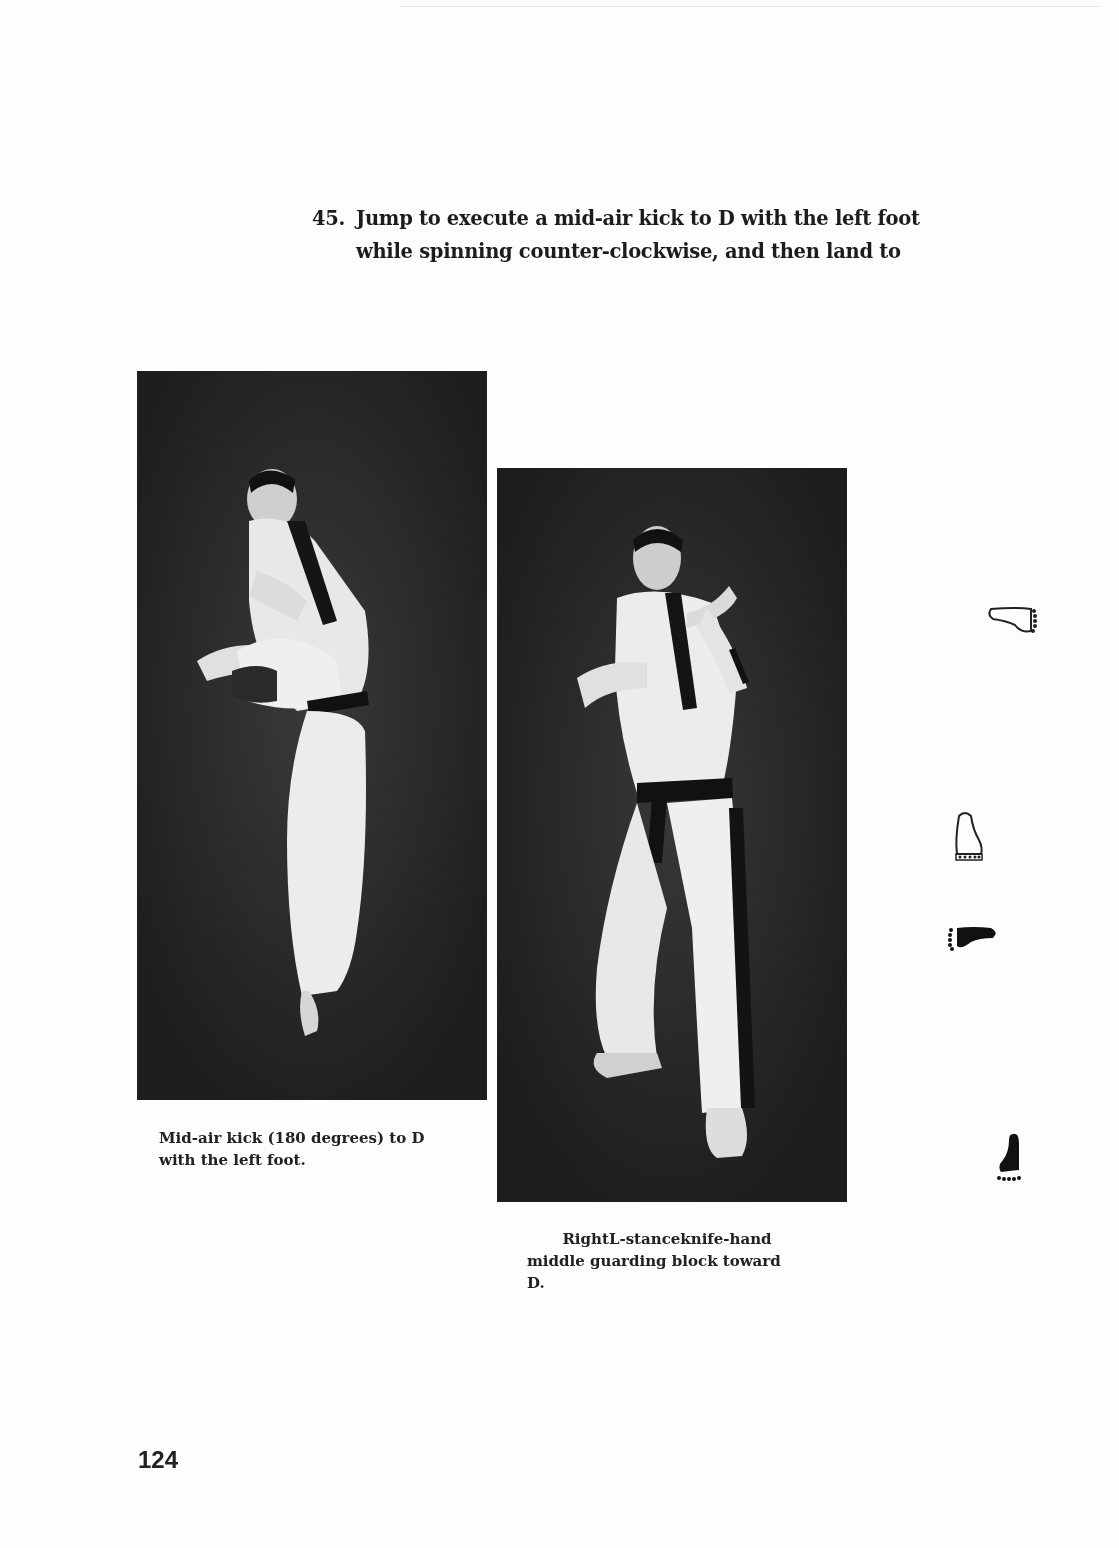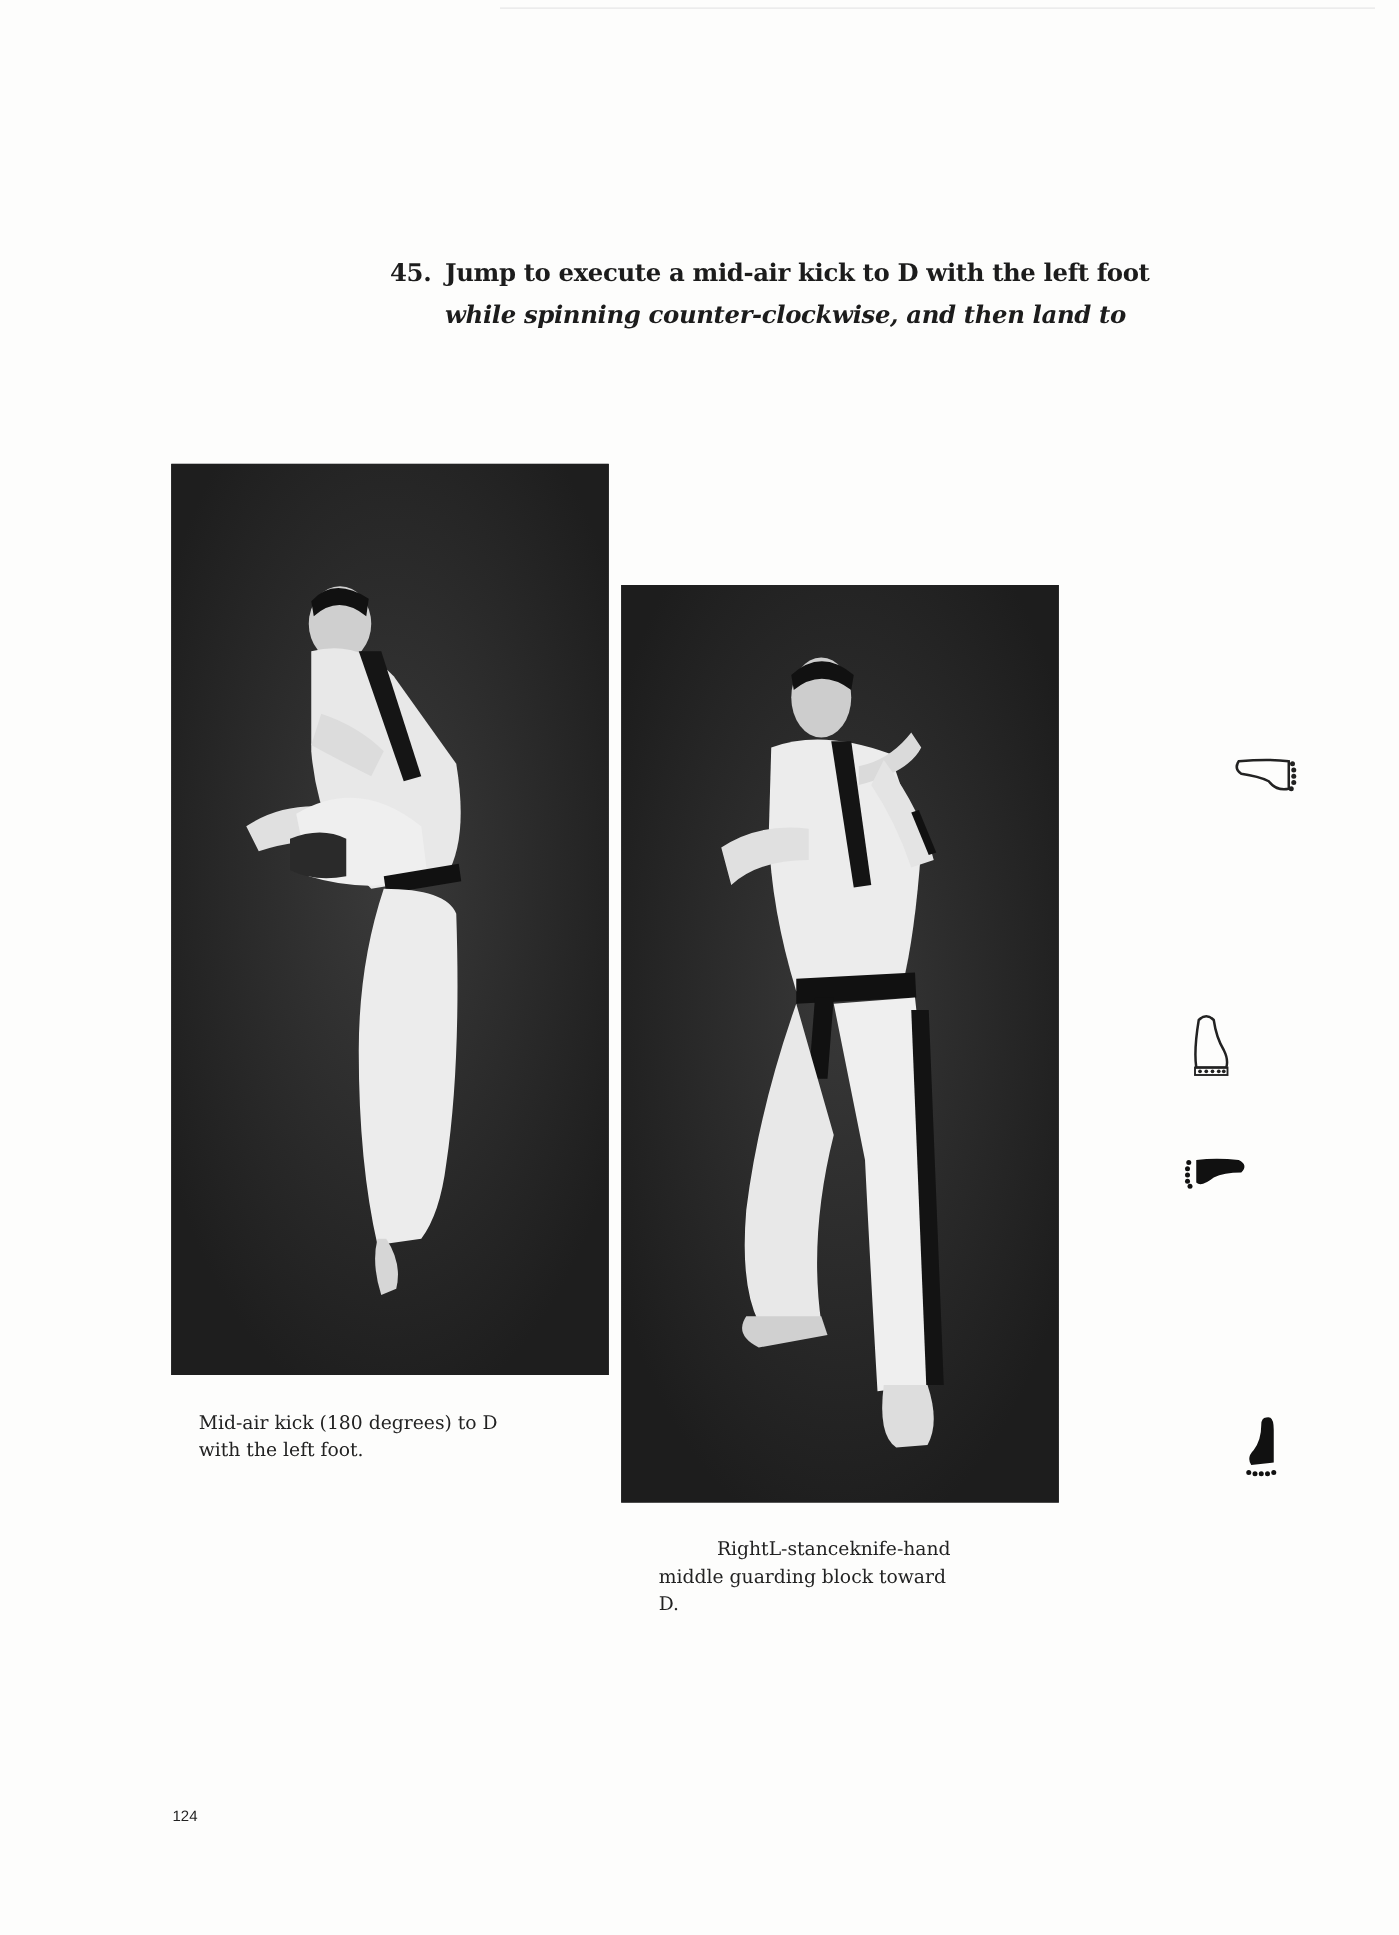"while spinning counter-clockwise, and" .instruction .line.indent { font-style: italic -> none }
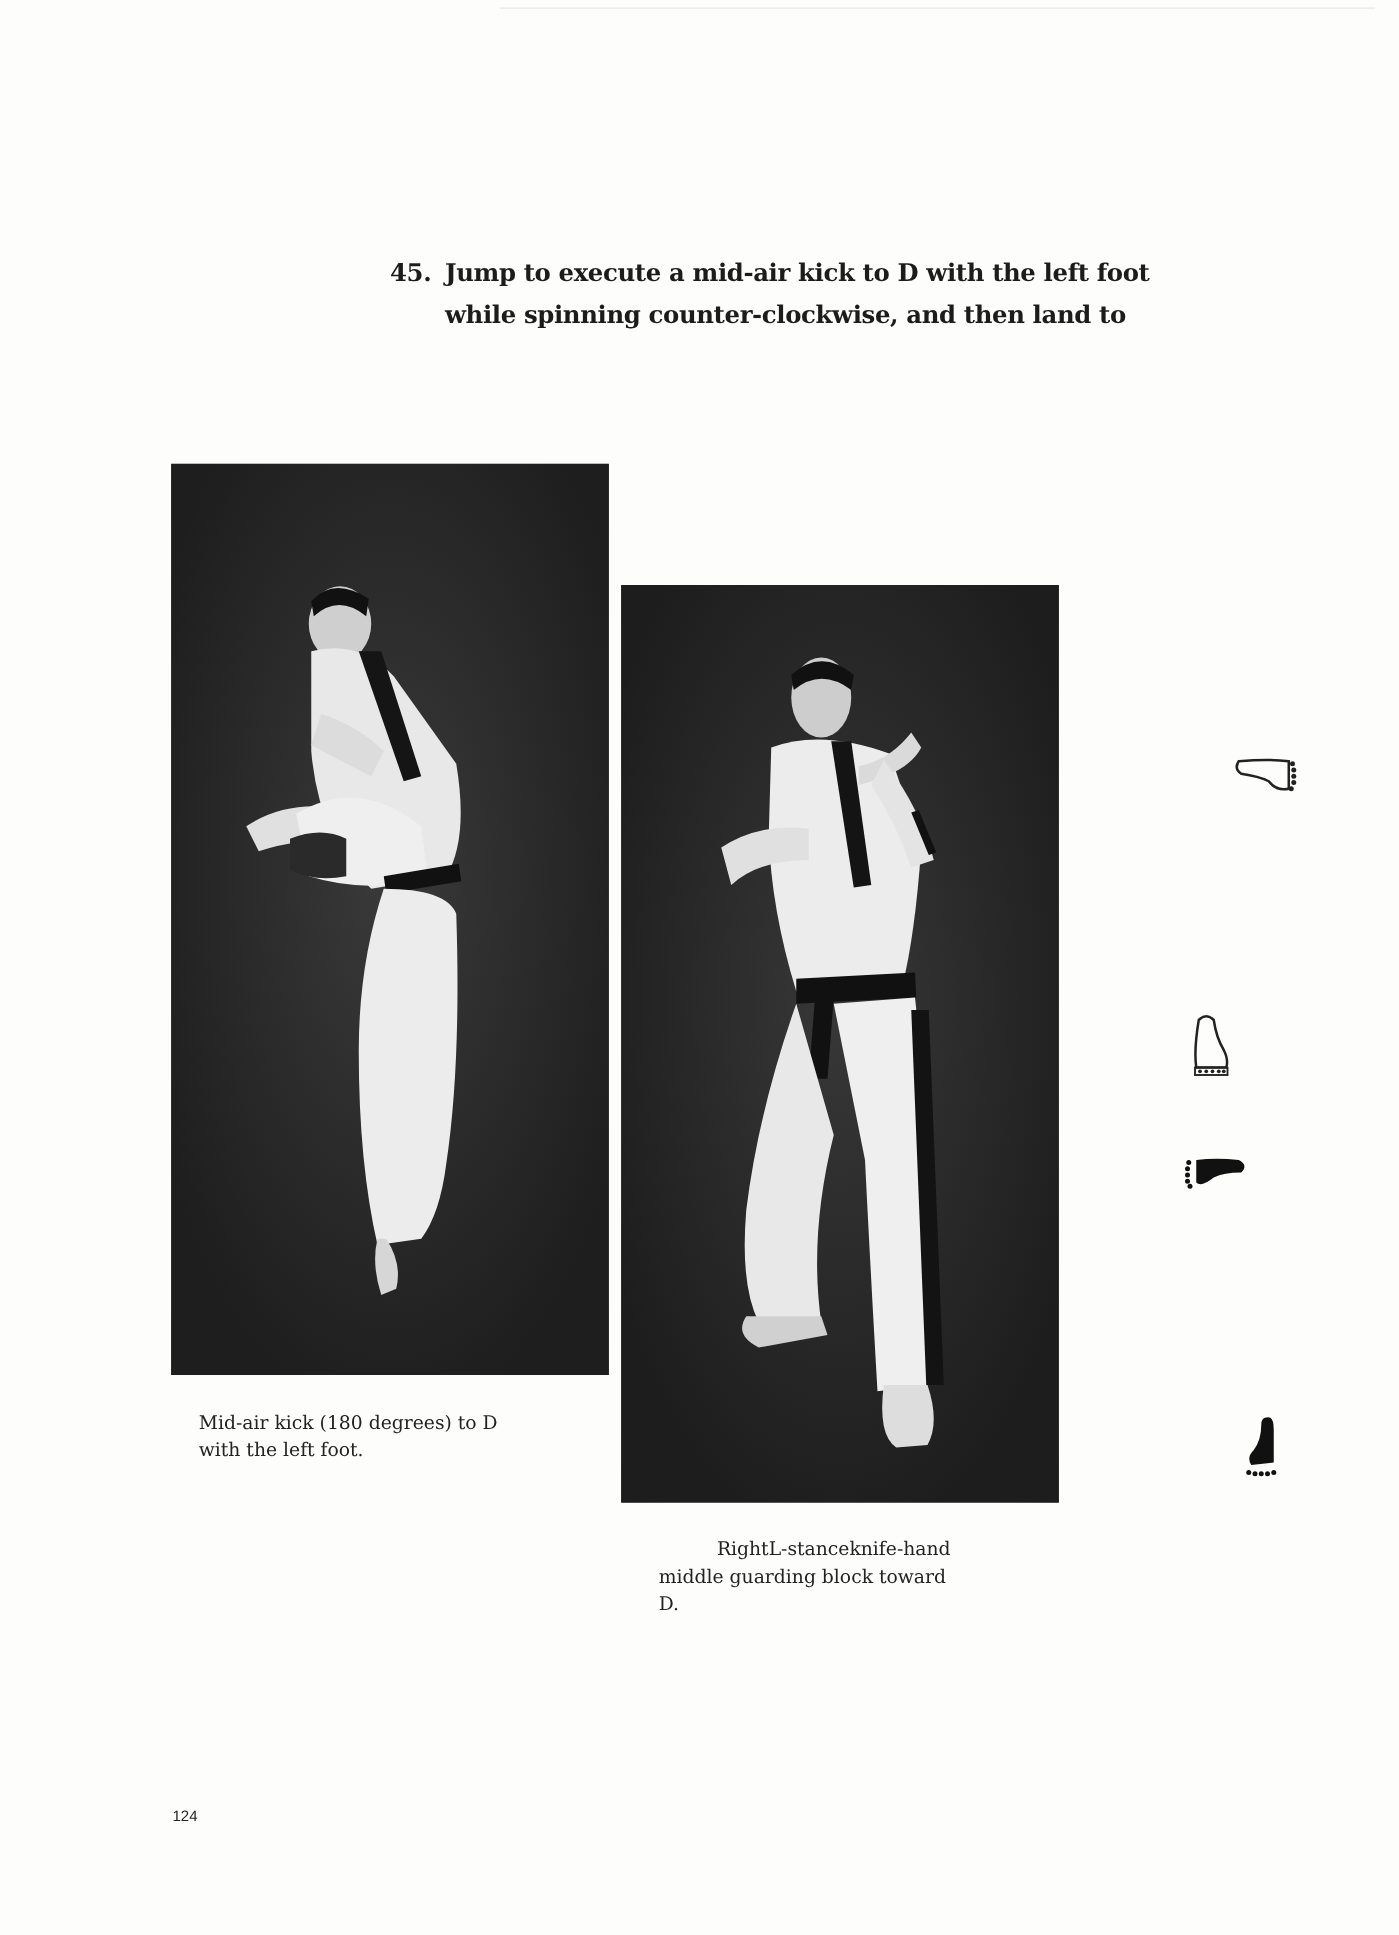"Mid-air kick (180 degrees) to" .caption { font-weight: normal -> bold }
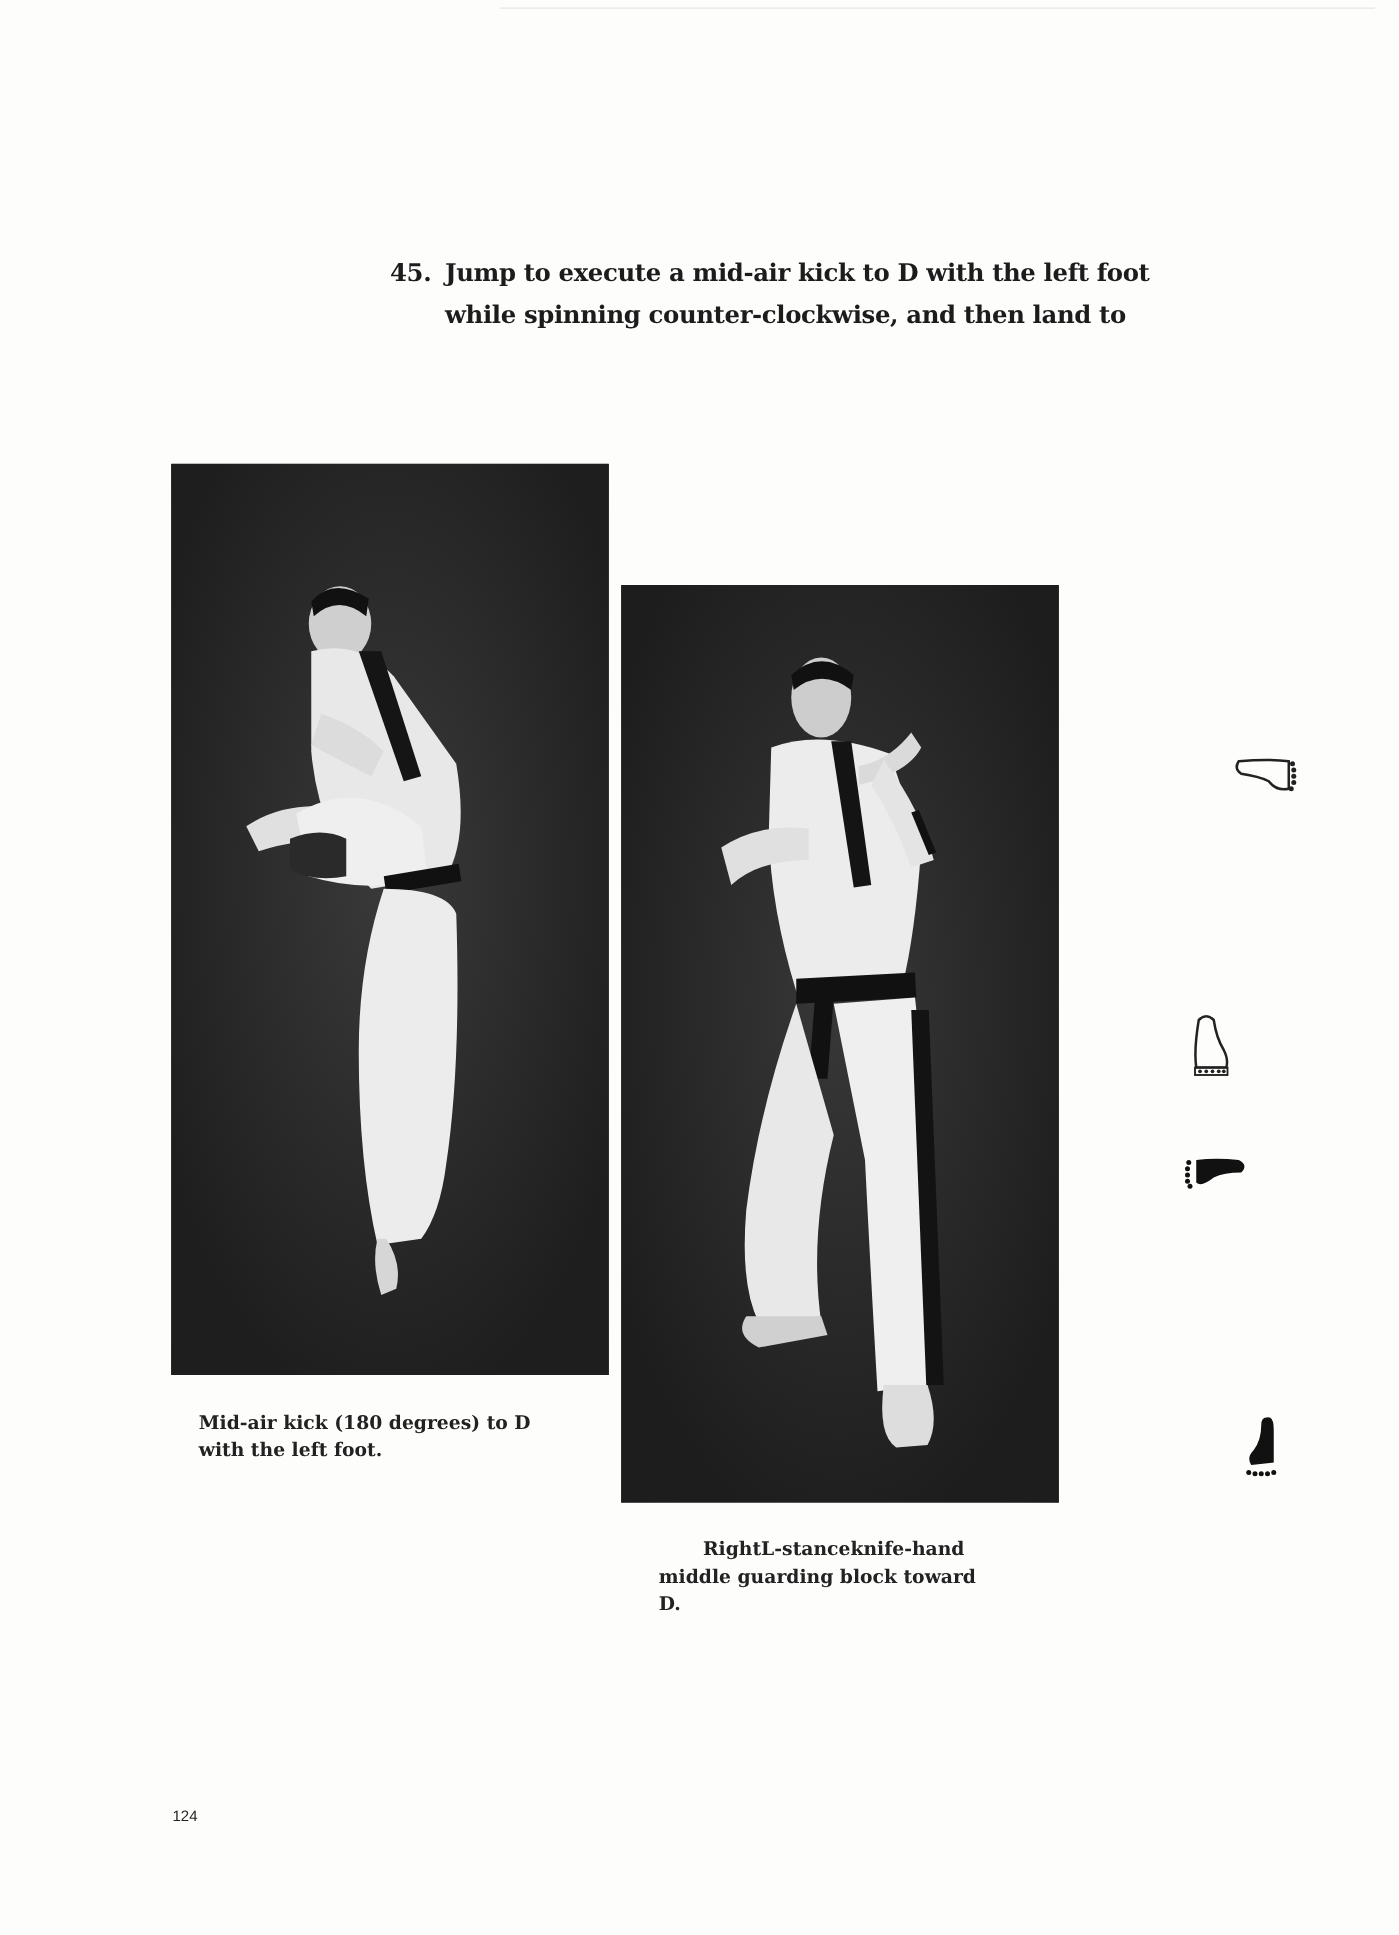"124" .page-number { font-size: 12px -> 24px; font-weight: normal -> bold }
